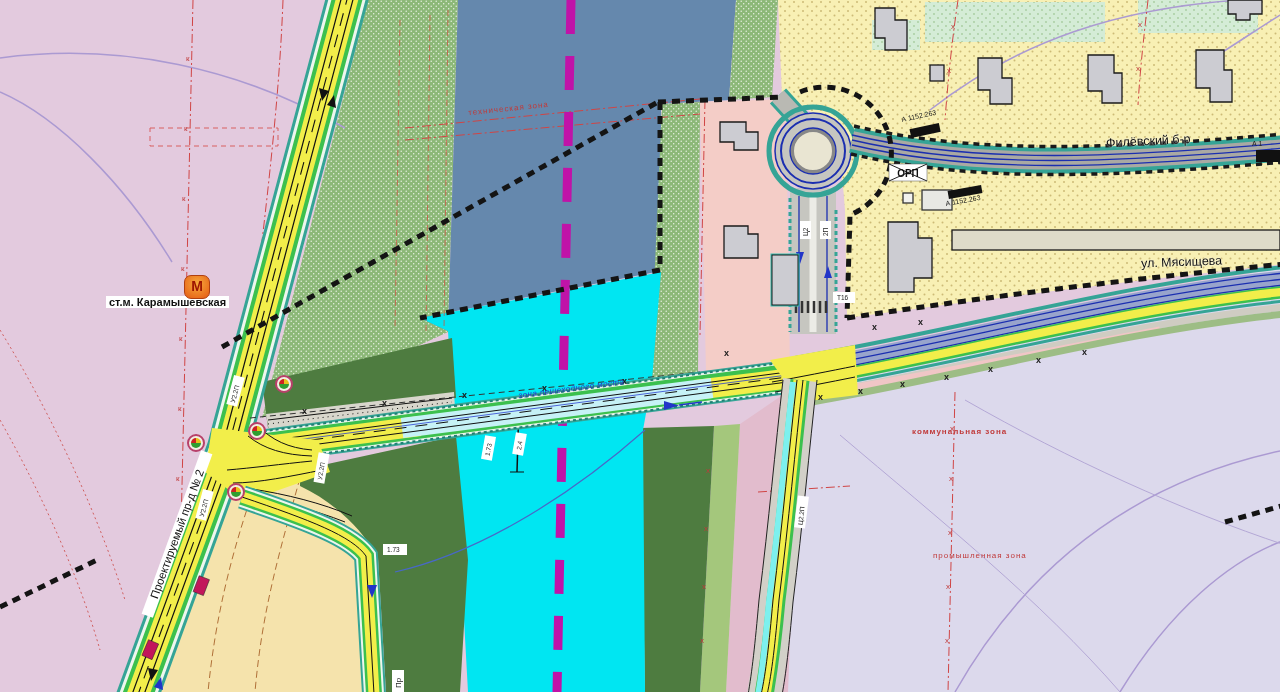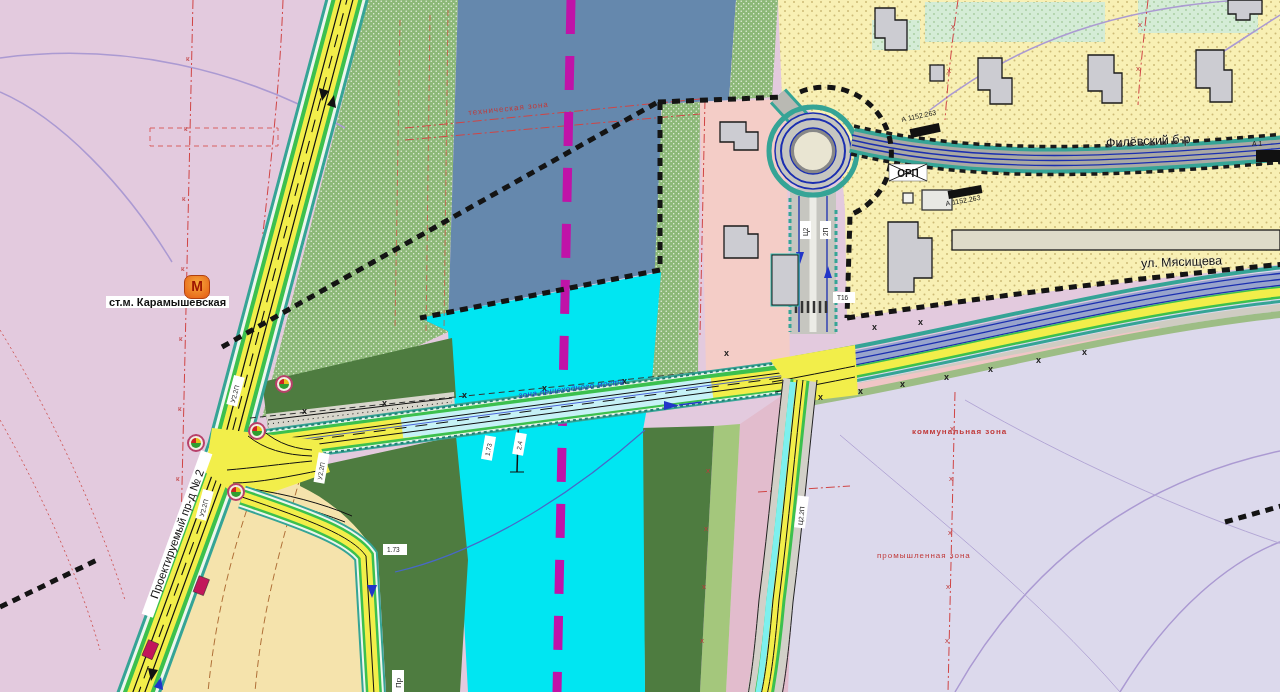"промышленная зона" div.lbl { left: 877px -> 933px }
